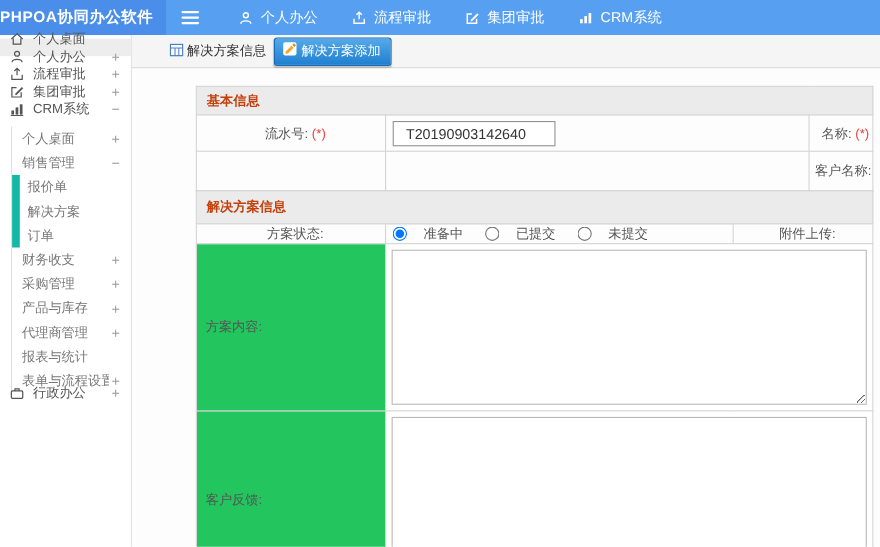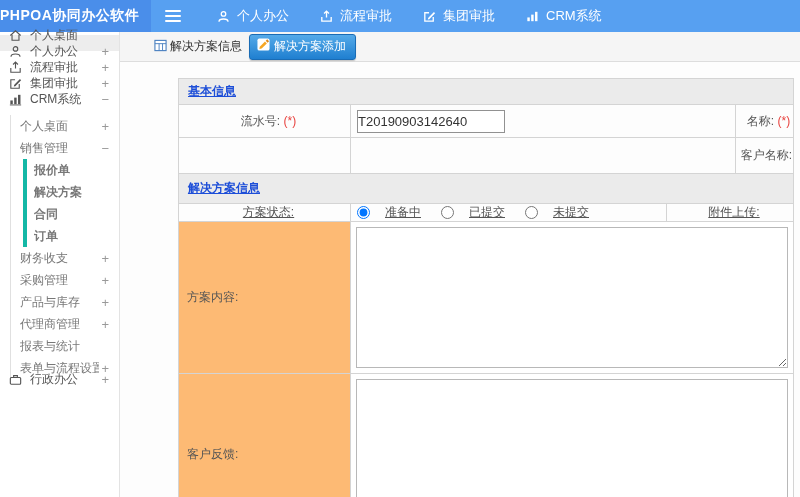"基本信息" td.sec { color: #1d4ed8 -> #c2410c; text-decoration: underline -> none }
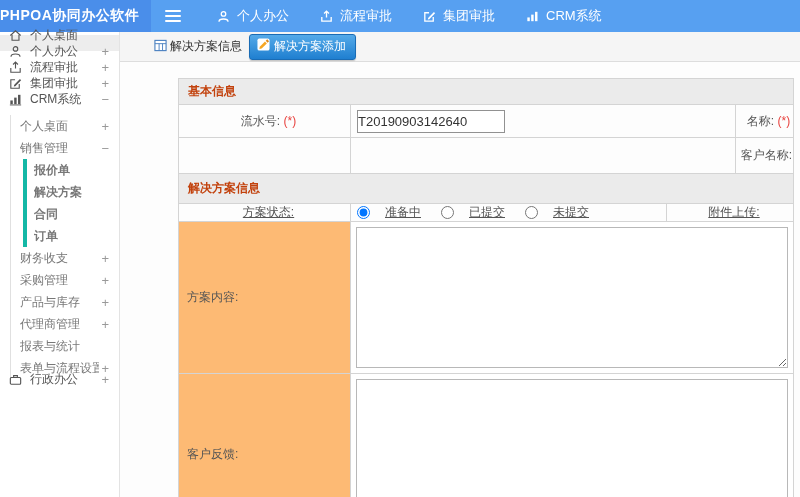"T20190903142640" .serial-input { padding: 2px 0 -> 2px 11px }
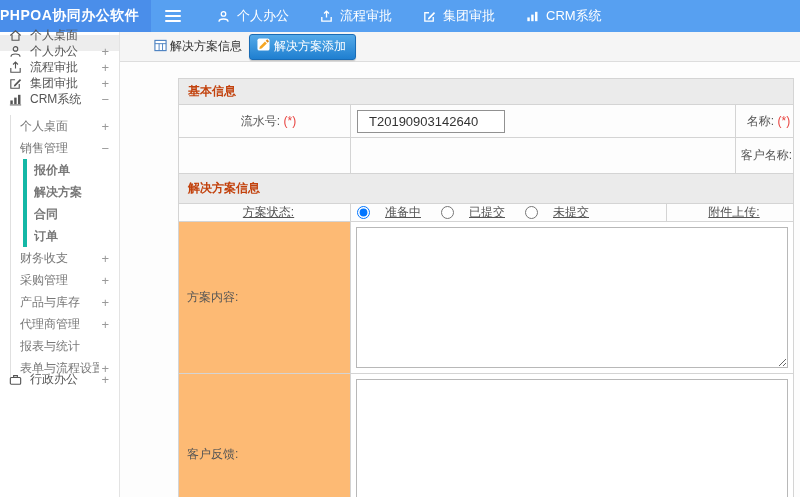"报价单" .sb-group3 { border-left: 4px solid #14b8a6 -> 7px solid #14b8a6; font-weight: bold -> none; margin-left: 12px -> 0 }
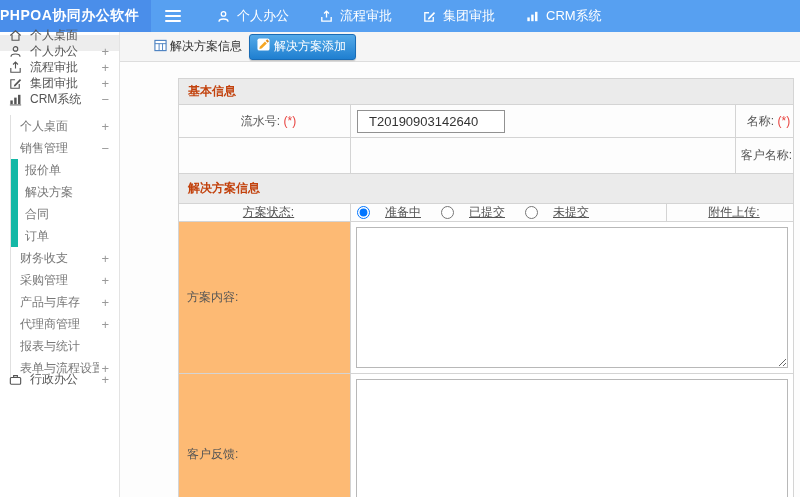"合同" div.sb-item { html: <div> <span>合同</span> </div> -> none }
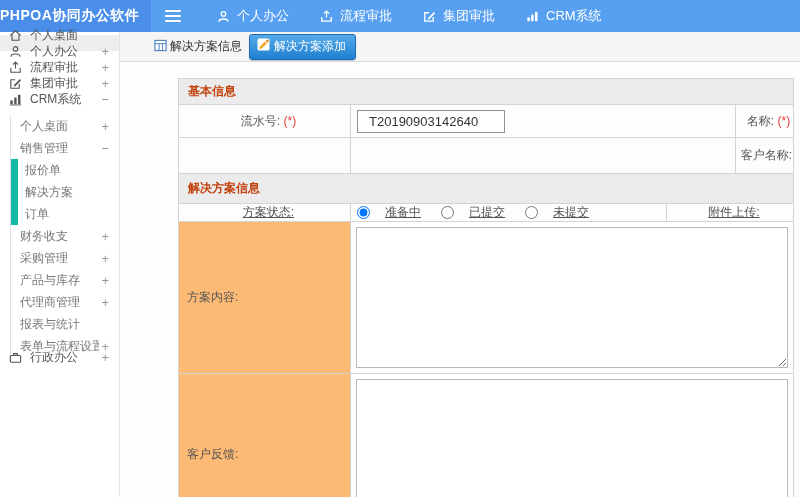"方案状态:" .row-status { text-decoration: underline -> none }
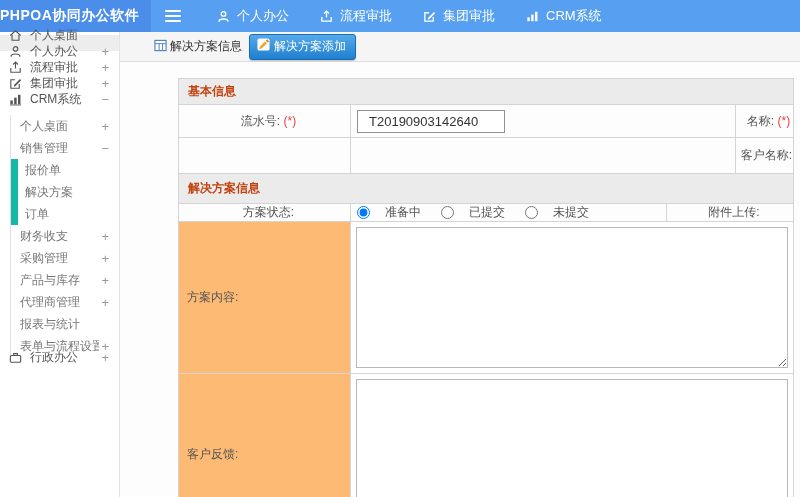"方案内容:" td.lab-blue { background: #fdba74 -> #22c55e }
